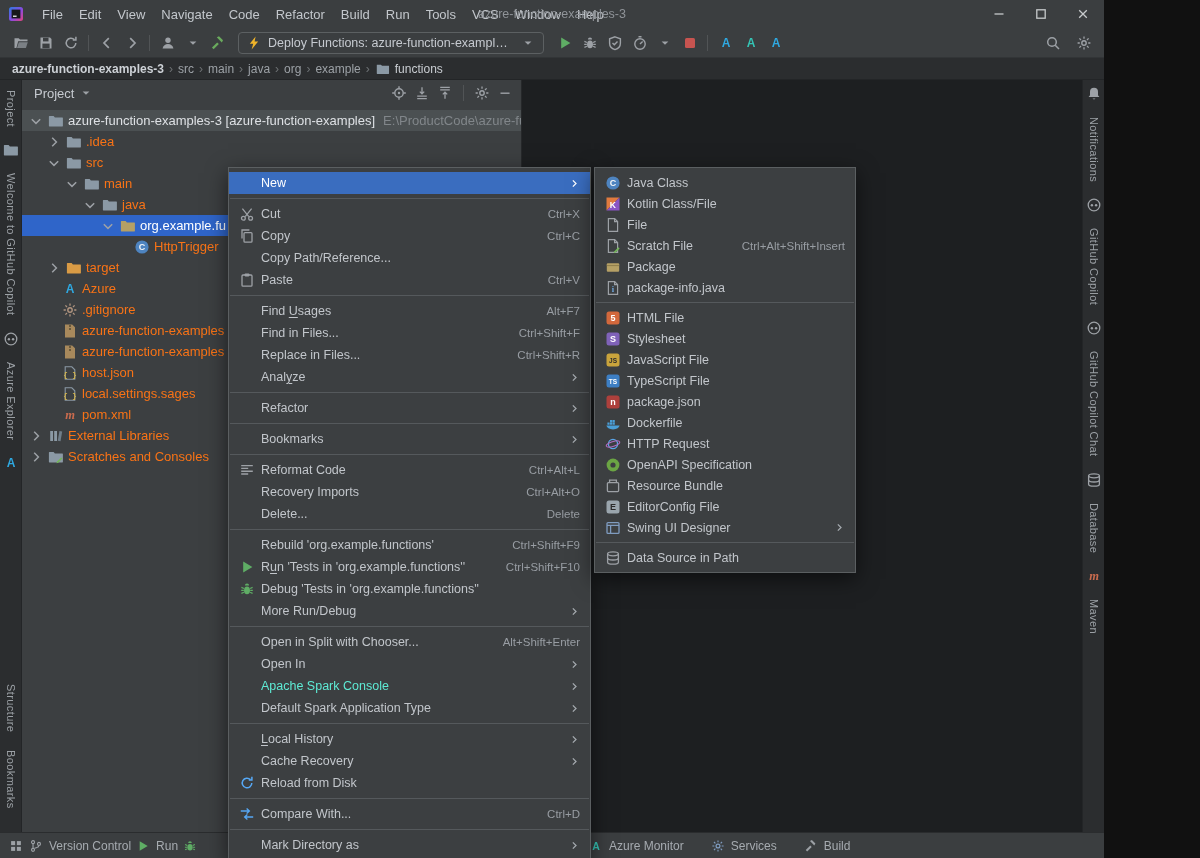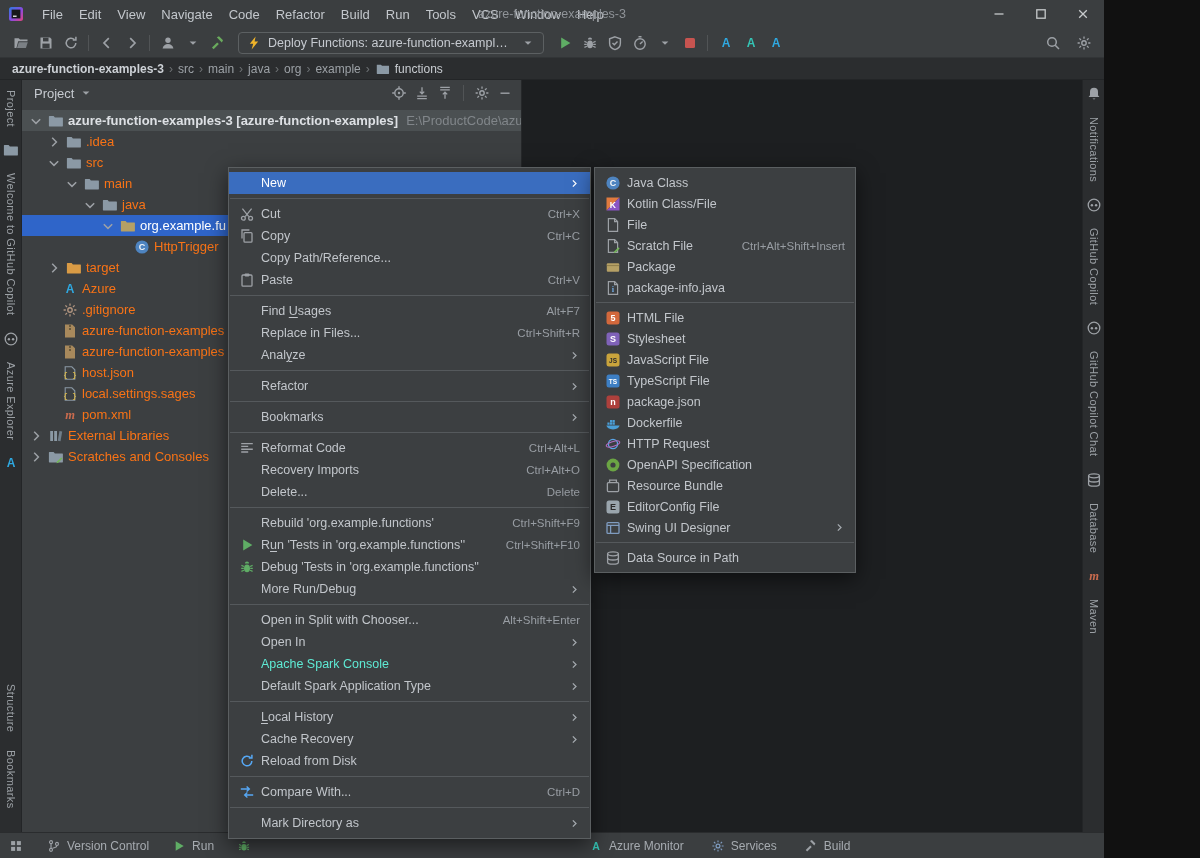"azure-function-examples-3 [azure-function-examples]" .tlabel.bold { font-weight: bold -> normal }
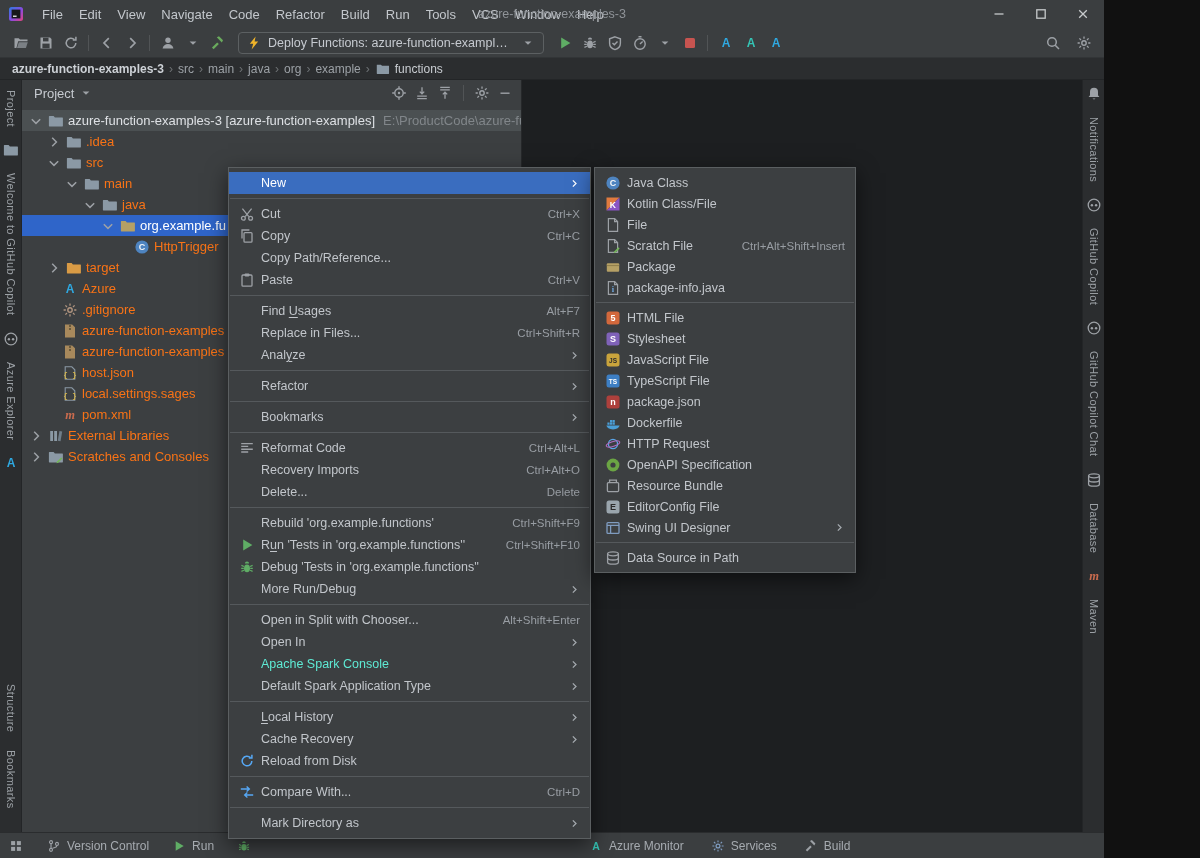"Find in Files..." div.mi { html: none -> <div> <span></span> <span>Find in Files...</span> <span>Ctrl+Shift+F</span> </div> }
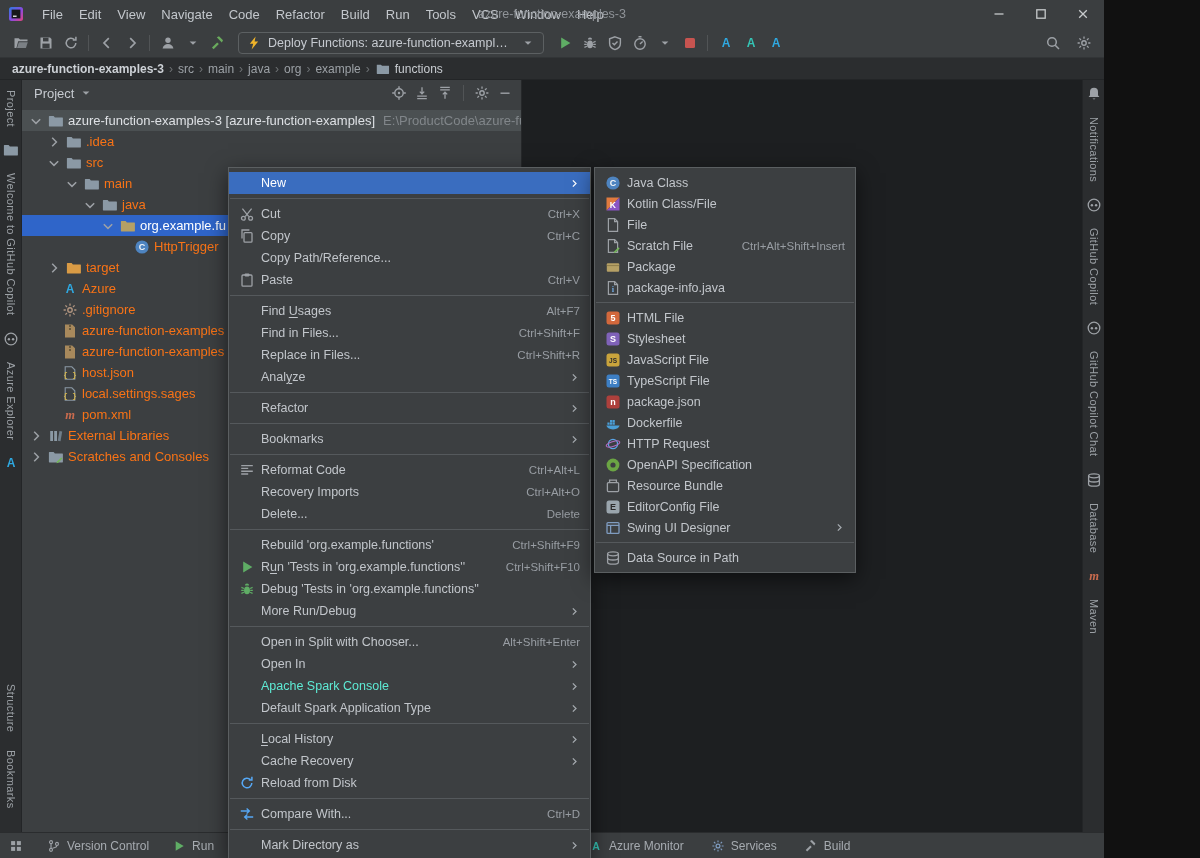"Version Control" .sb-left { gap: 22px -> 4px }
